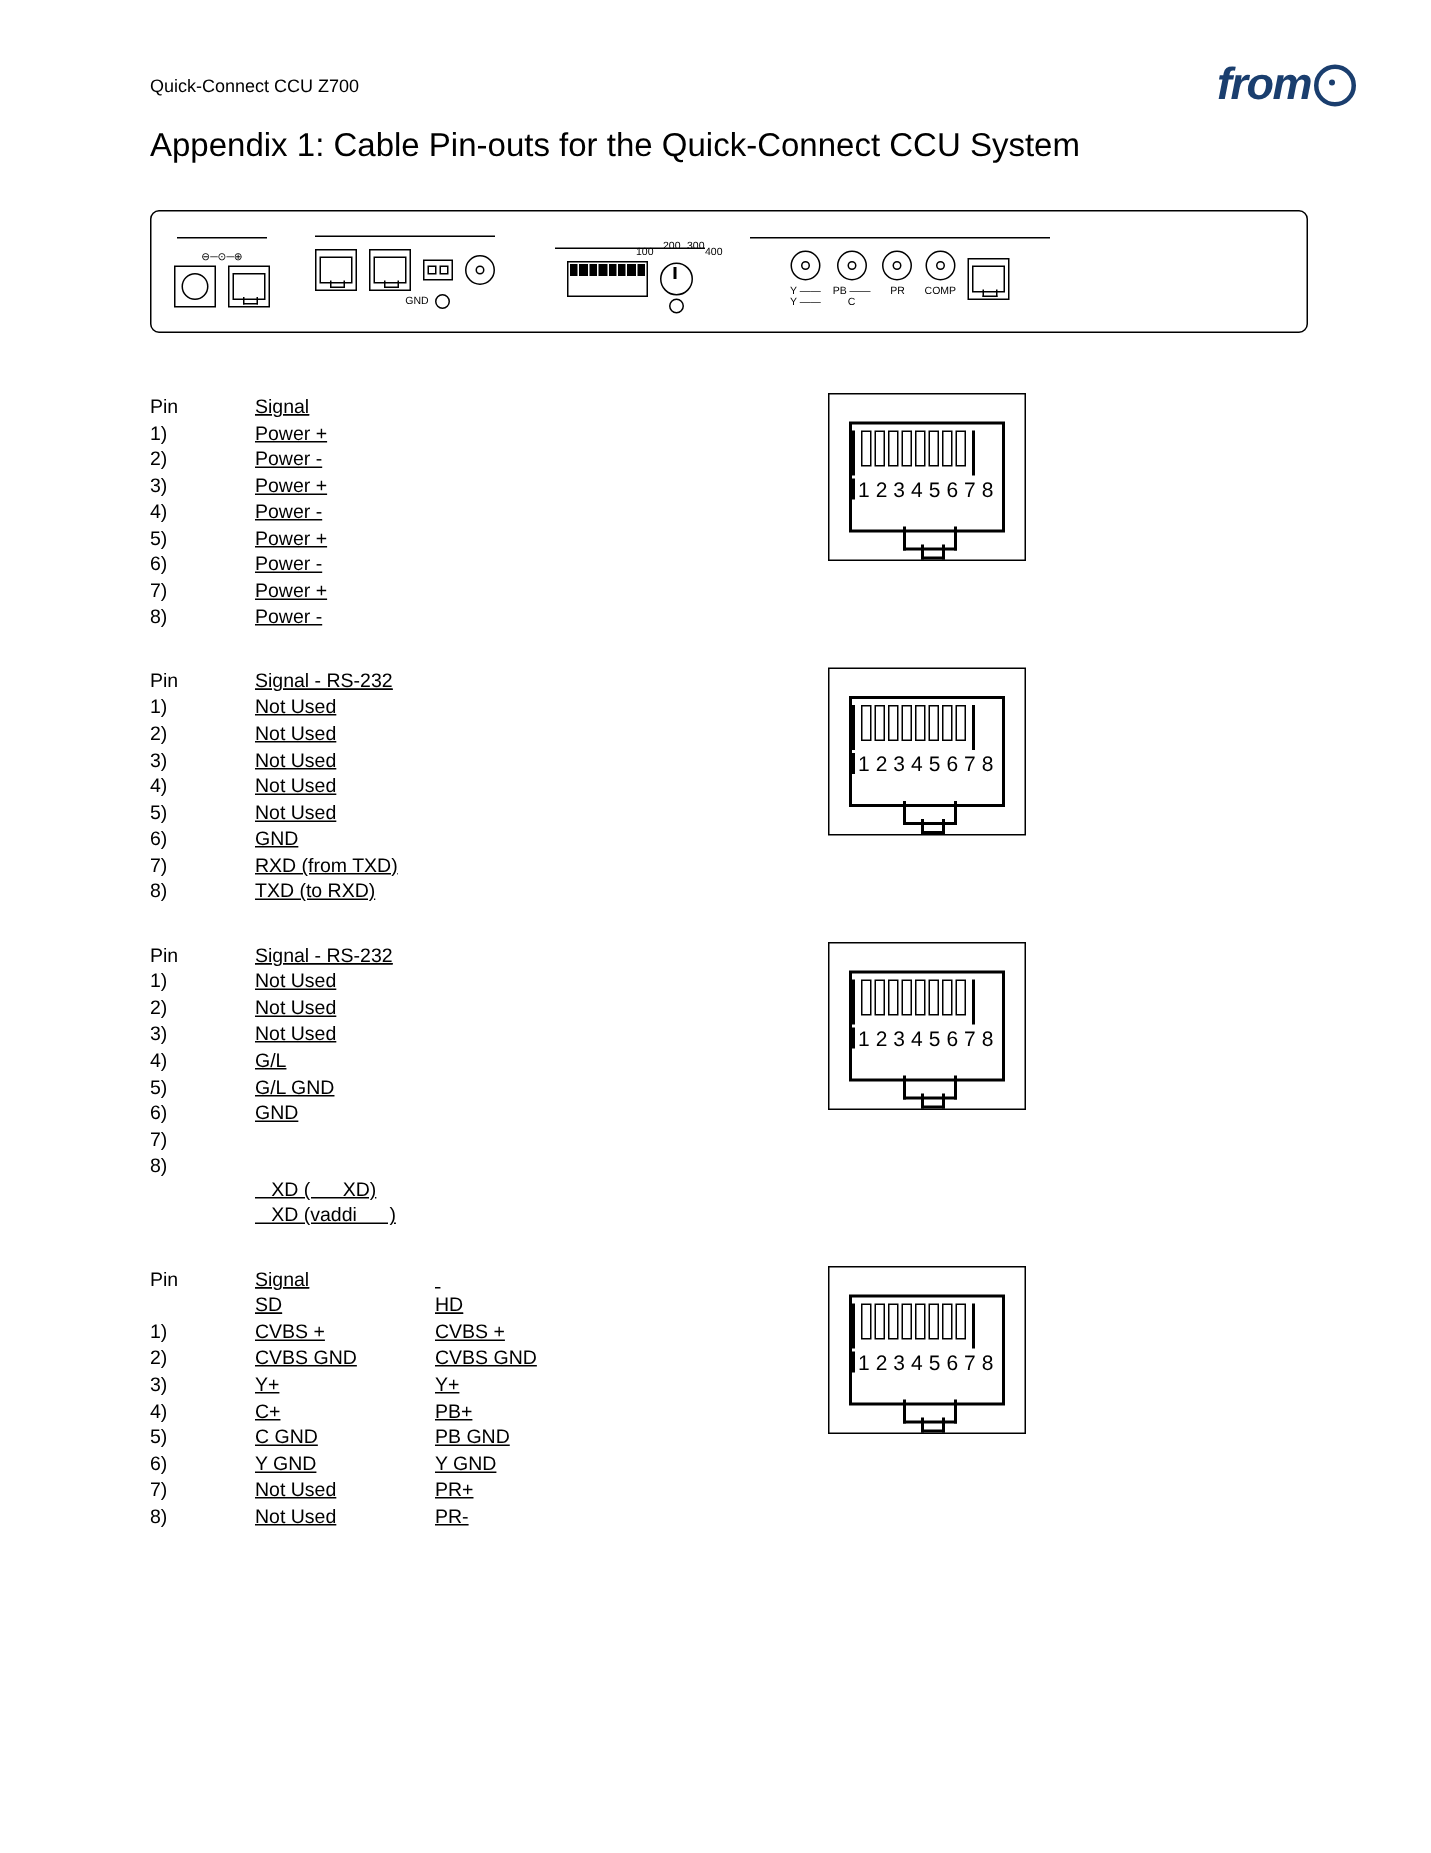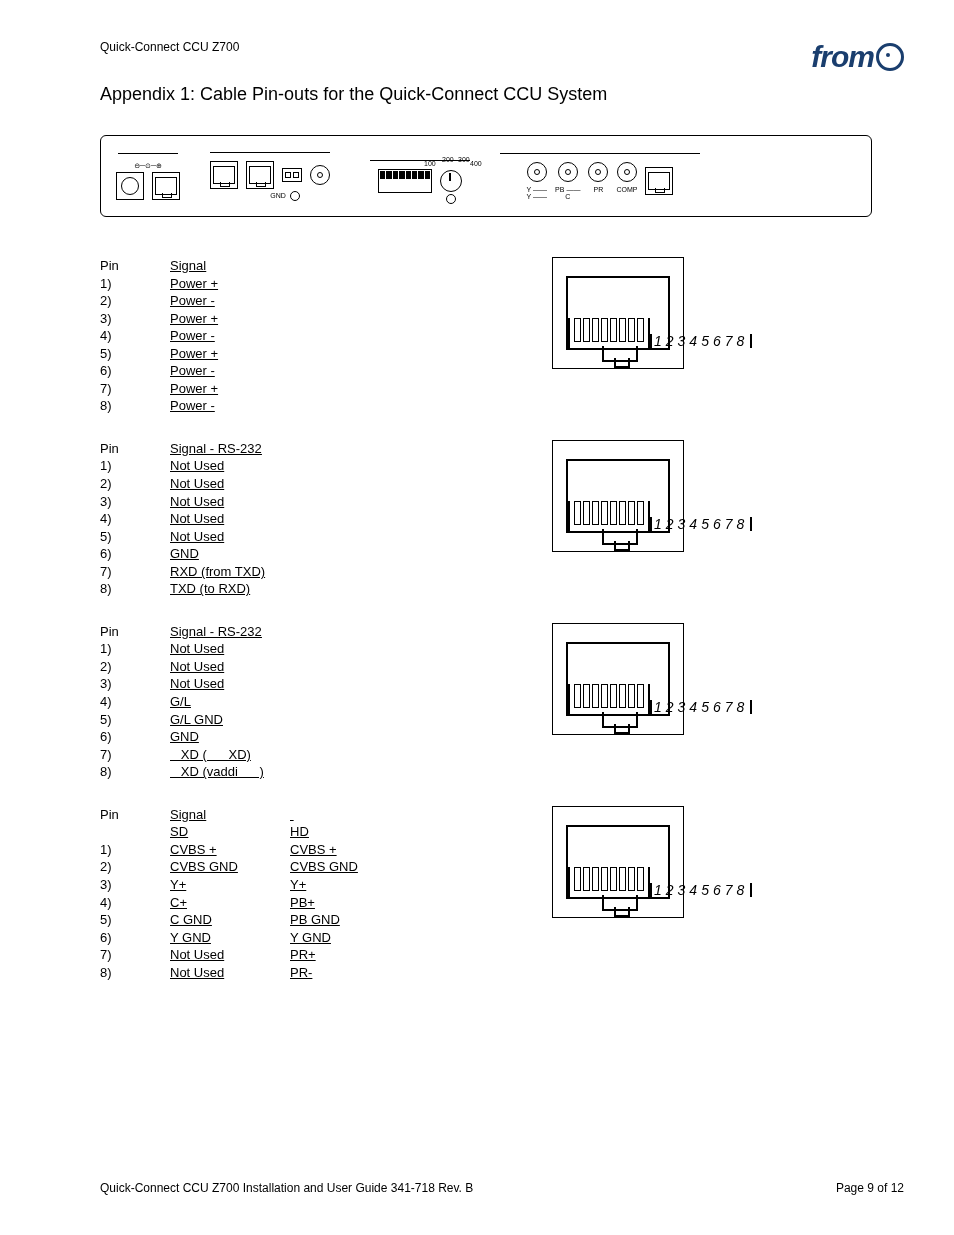"Quick-Connect CCU Z700" .hdr { align-items: flex-start -> center }
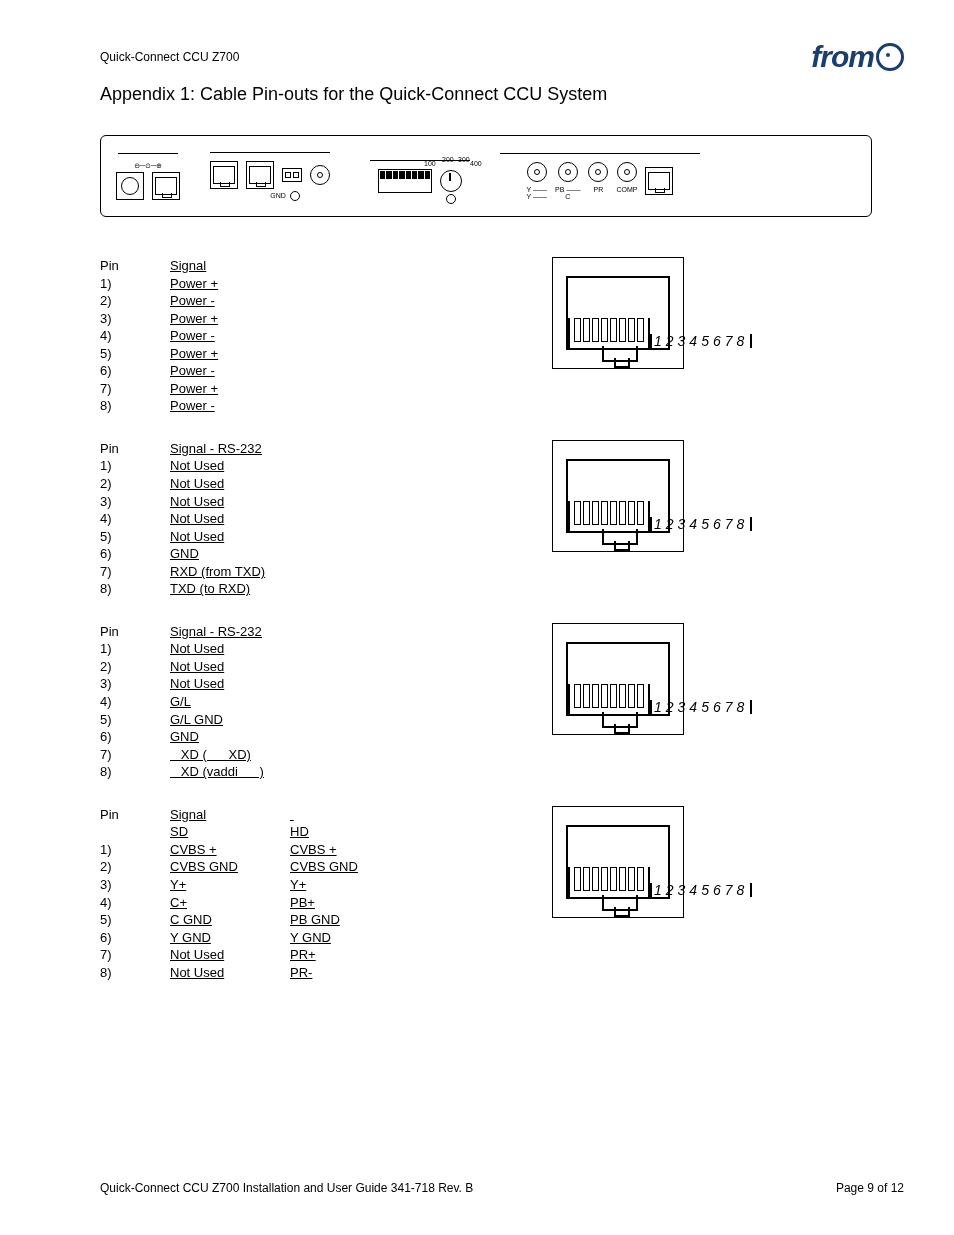"Appendix 1: Cable Pin-outs for" h1.title { font-size: 18px -> 22px }
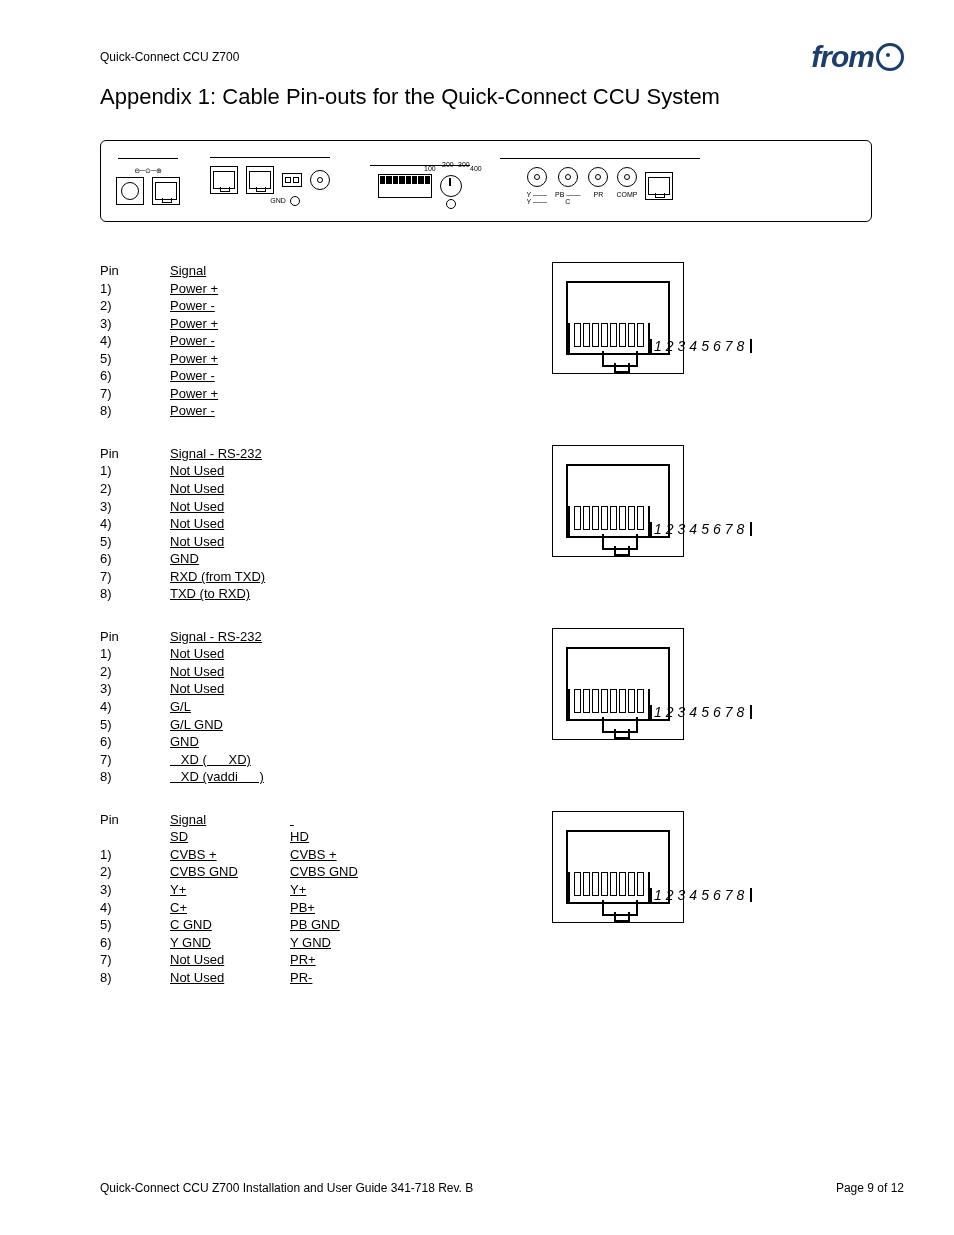"12345678" .rj45-body { align-items: flex-end -> flex-start; flex-direction: none -> column; font-style: italic -> none }
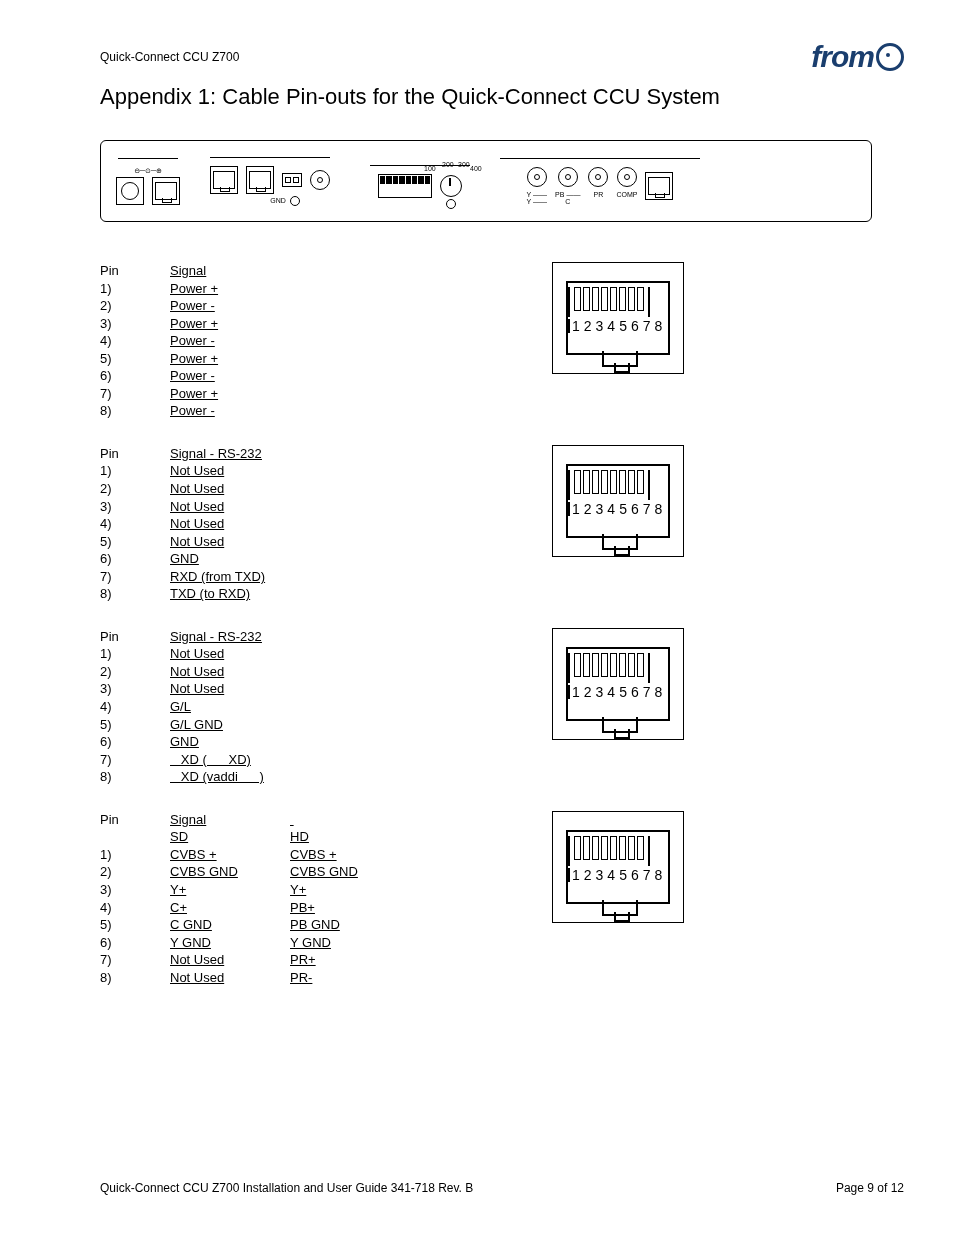"XD ( XD)" div { margin-top: none -> 33px }
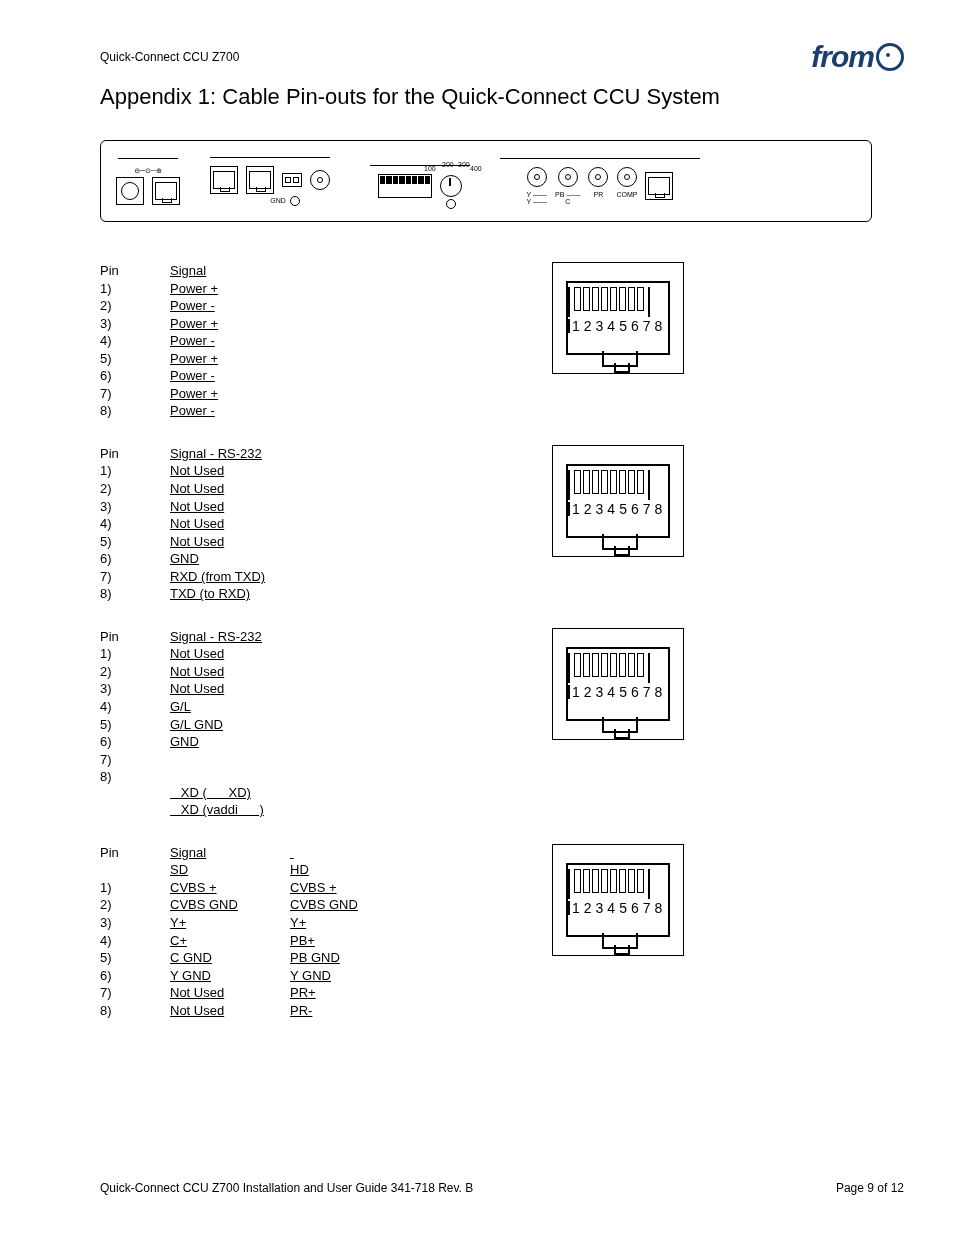"Quick-Connect CCU Z700 Installation and" div.footer { html: <div> <span>Quick-Connect CCU Z700 Installation and User Guide 341-718 Rev. B</span> <span>Page 9 of 12</span> </div> -> none }
